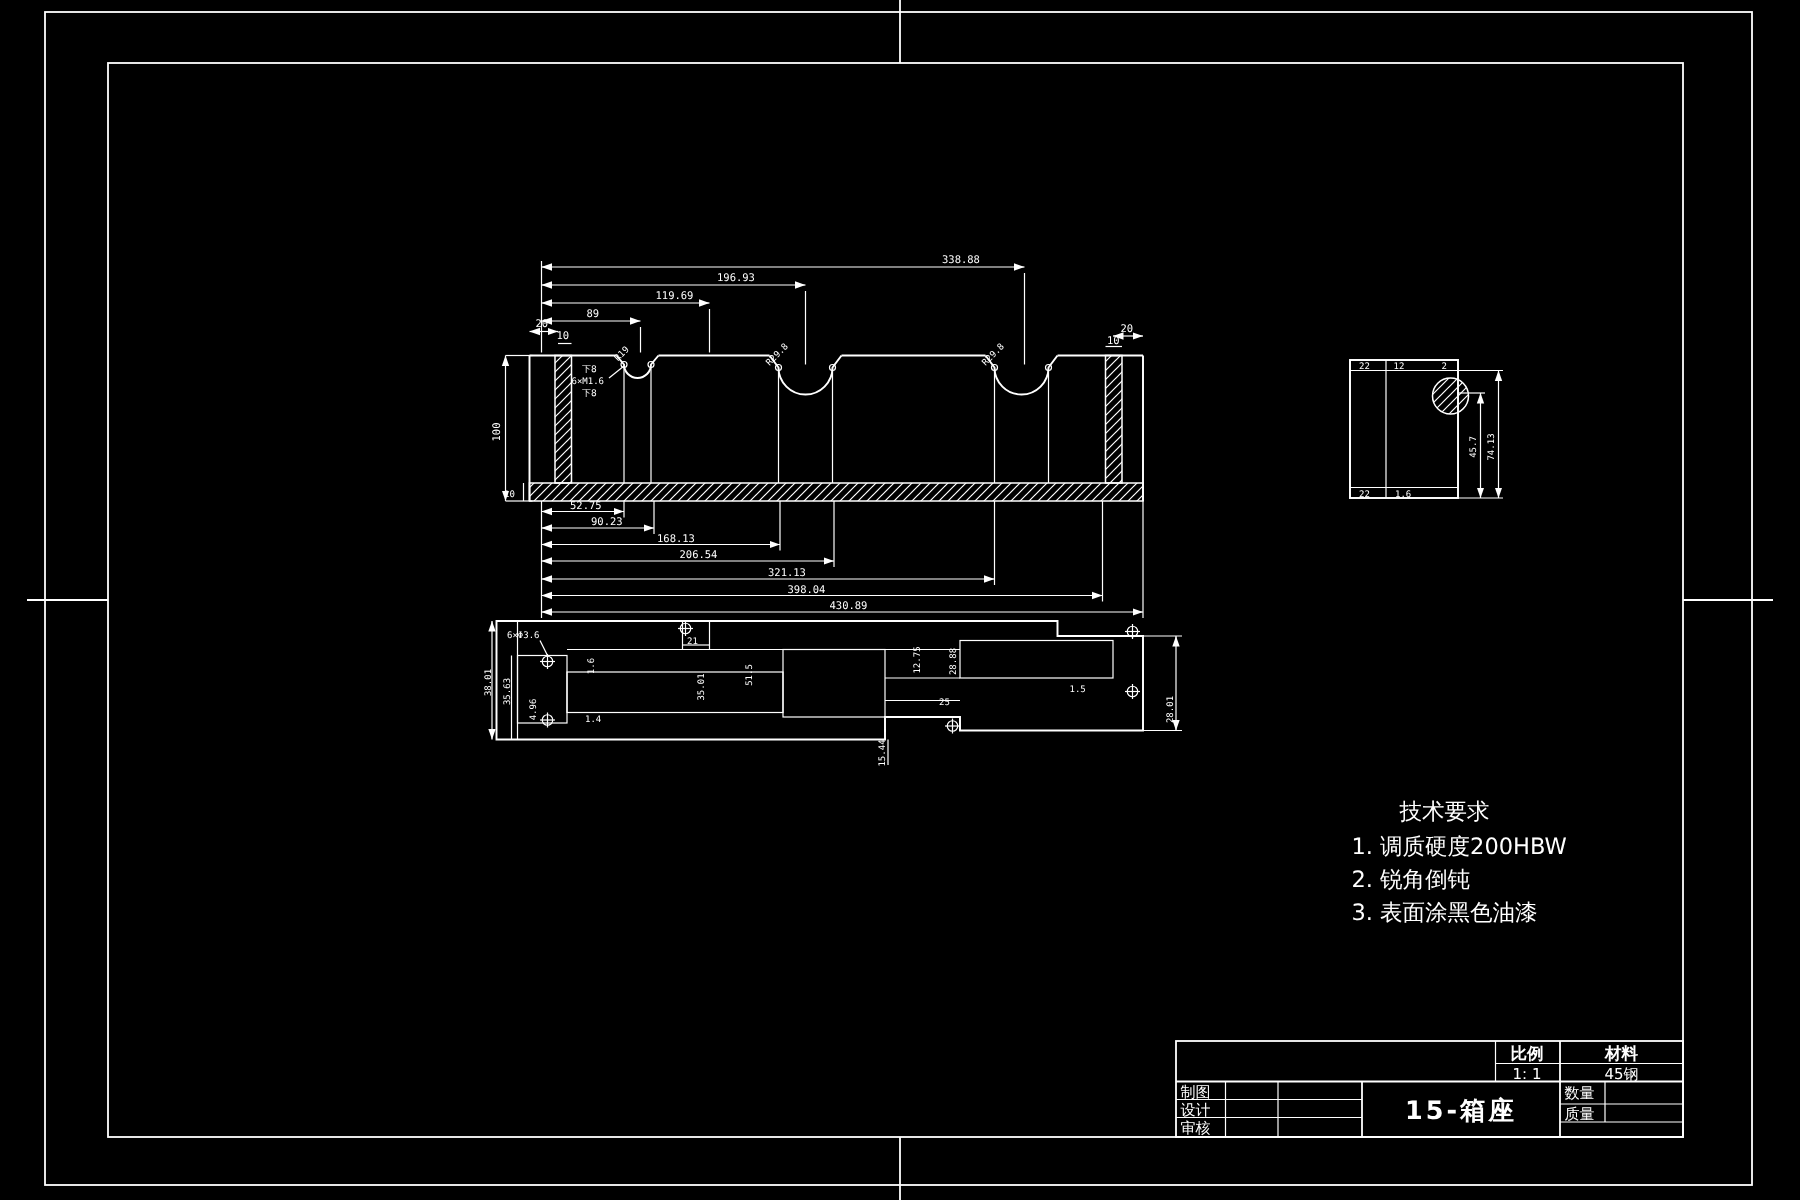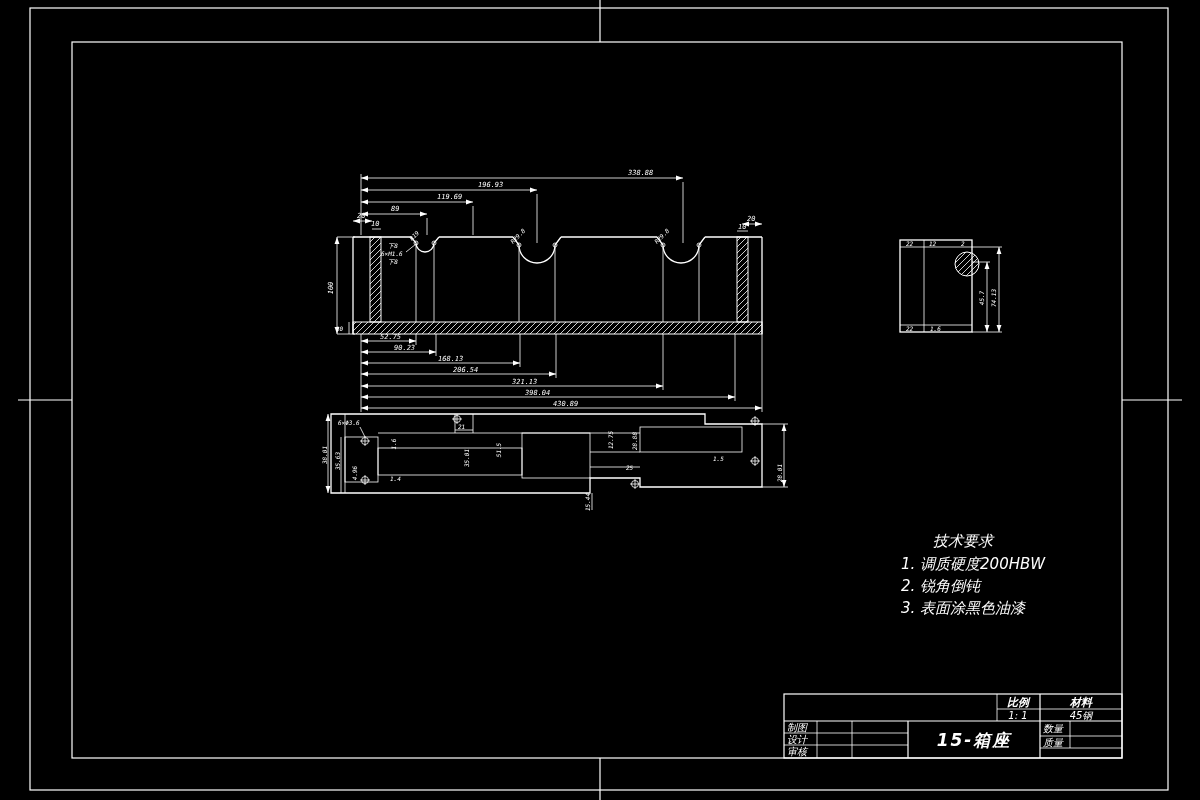"338.88" .sheet { font-style: italic -> none }
